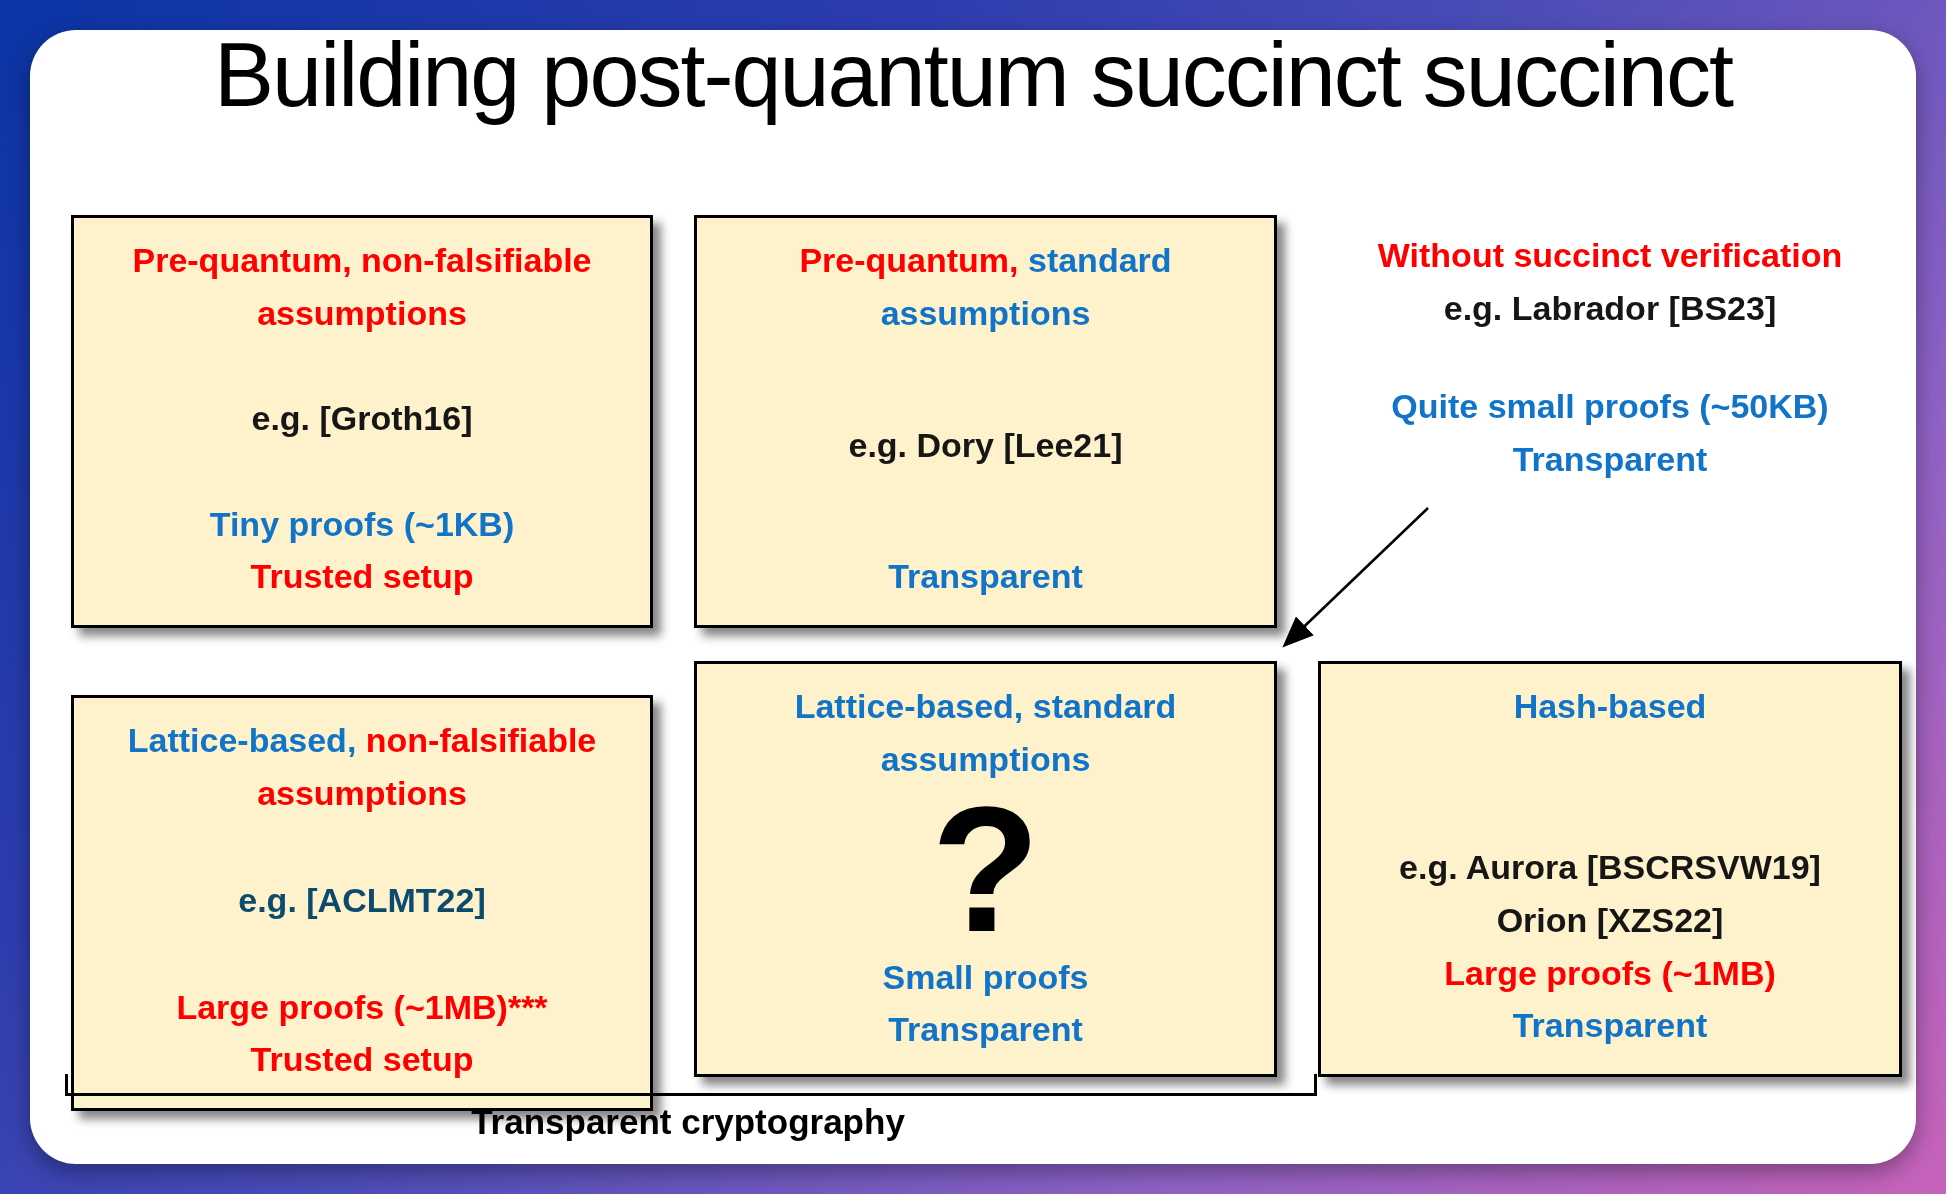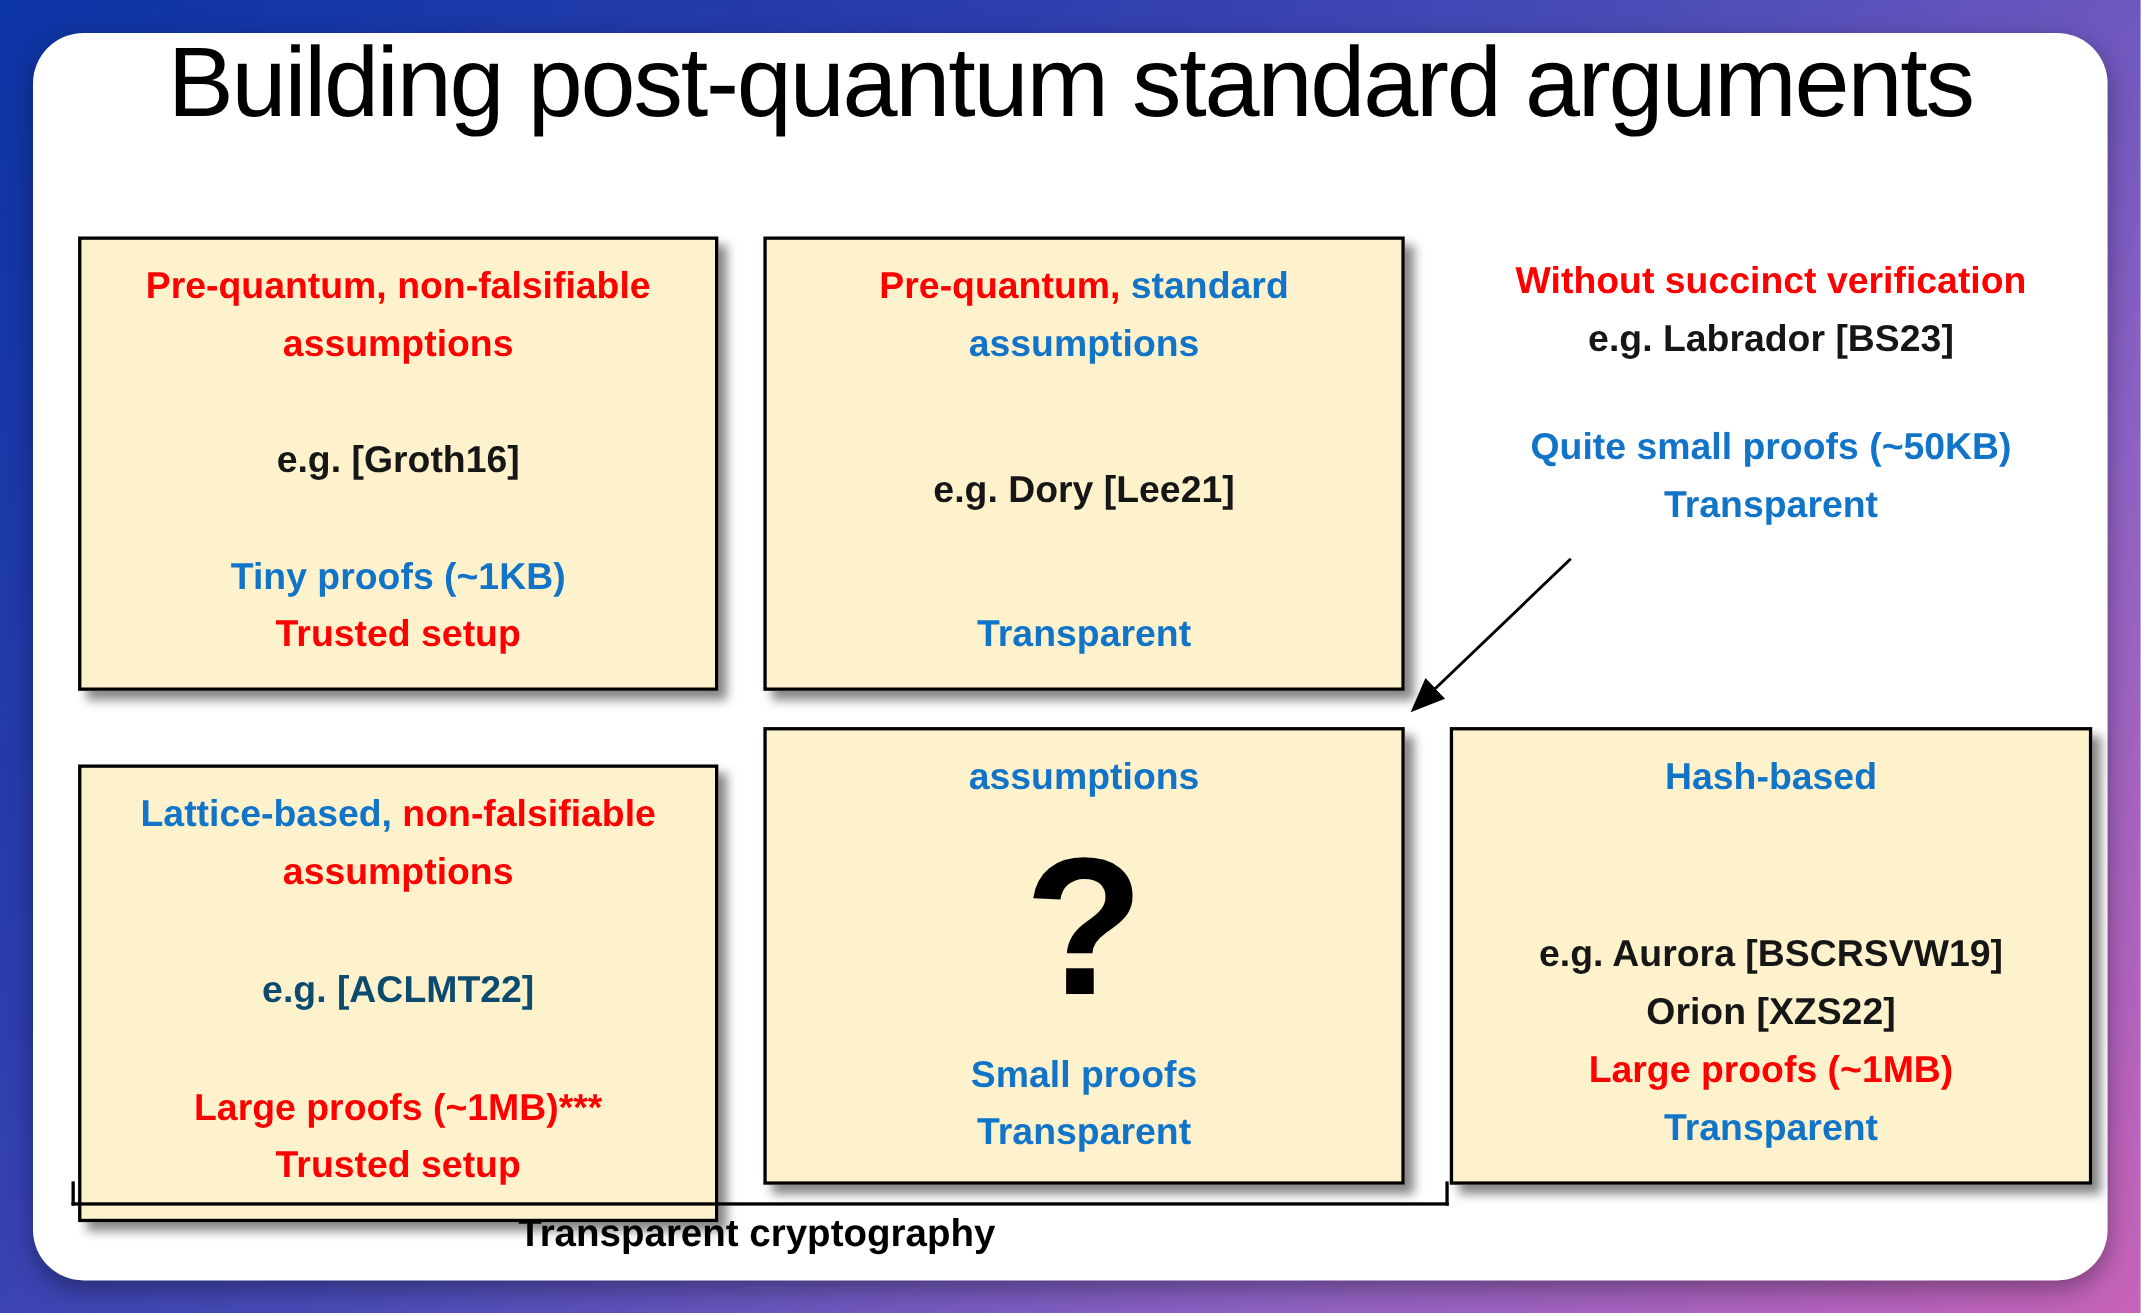"Building post-quantum standard arguments" div.title { text: standard arguments -> succinct succinct }
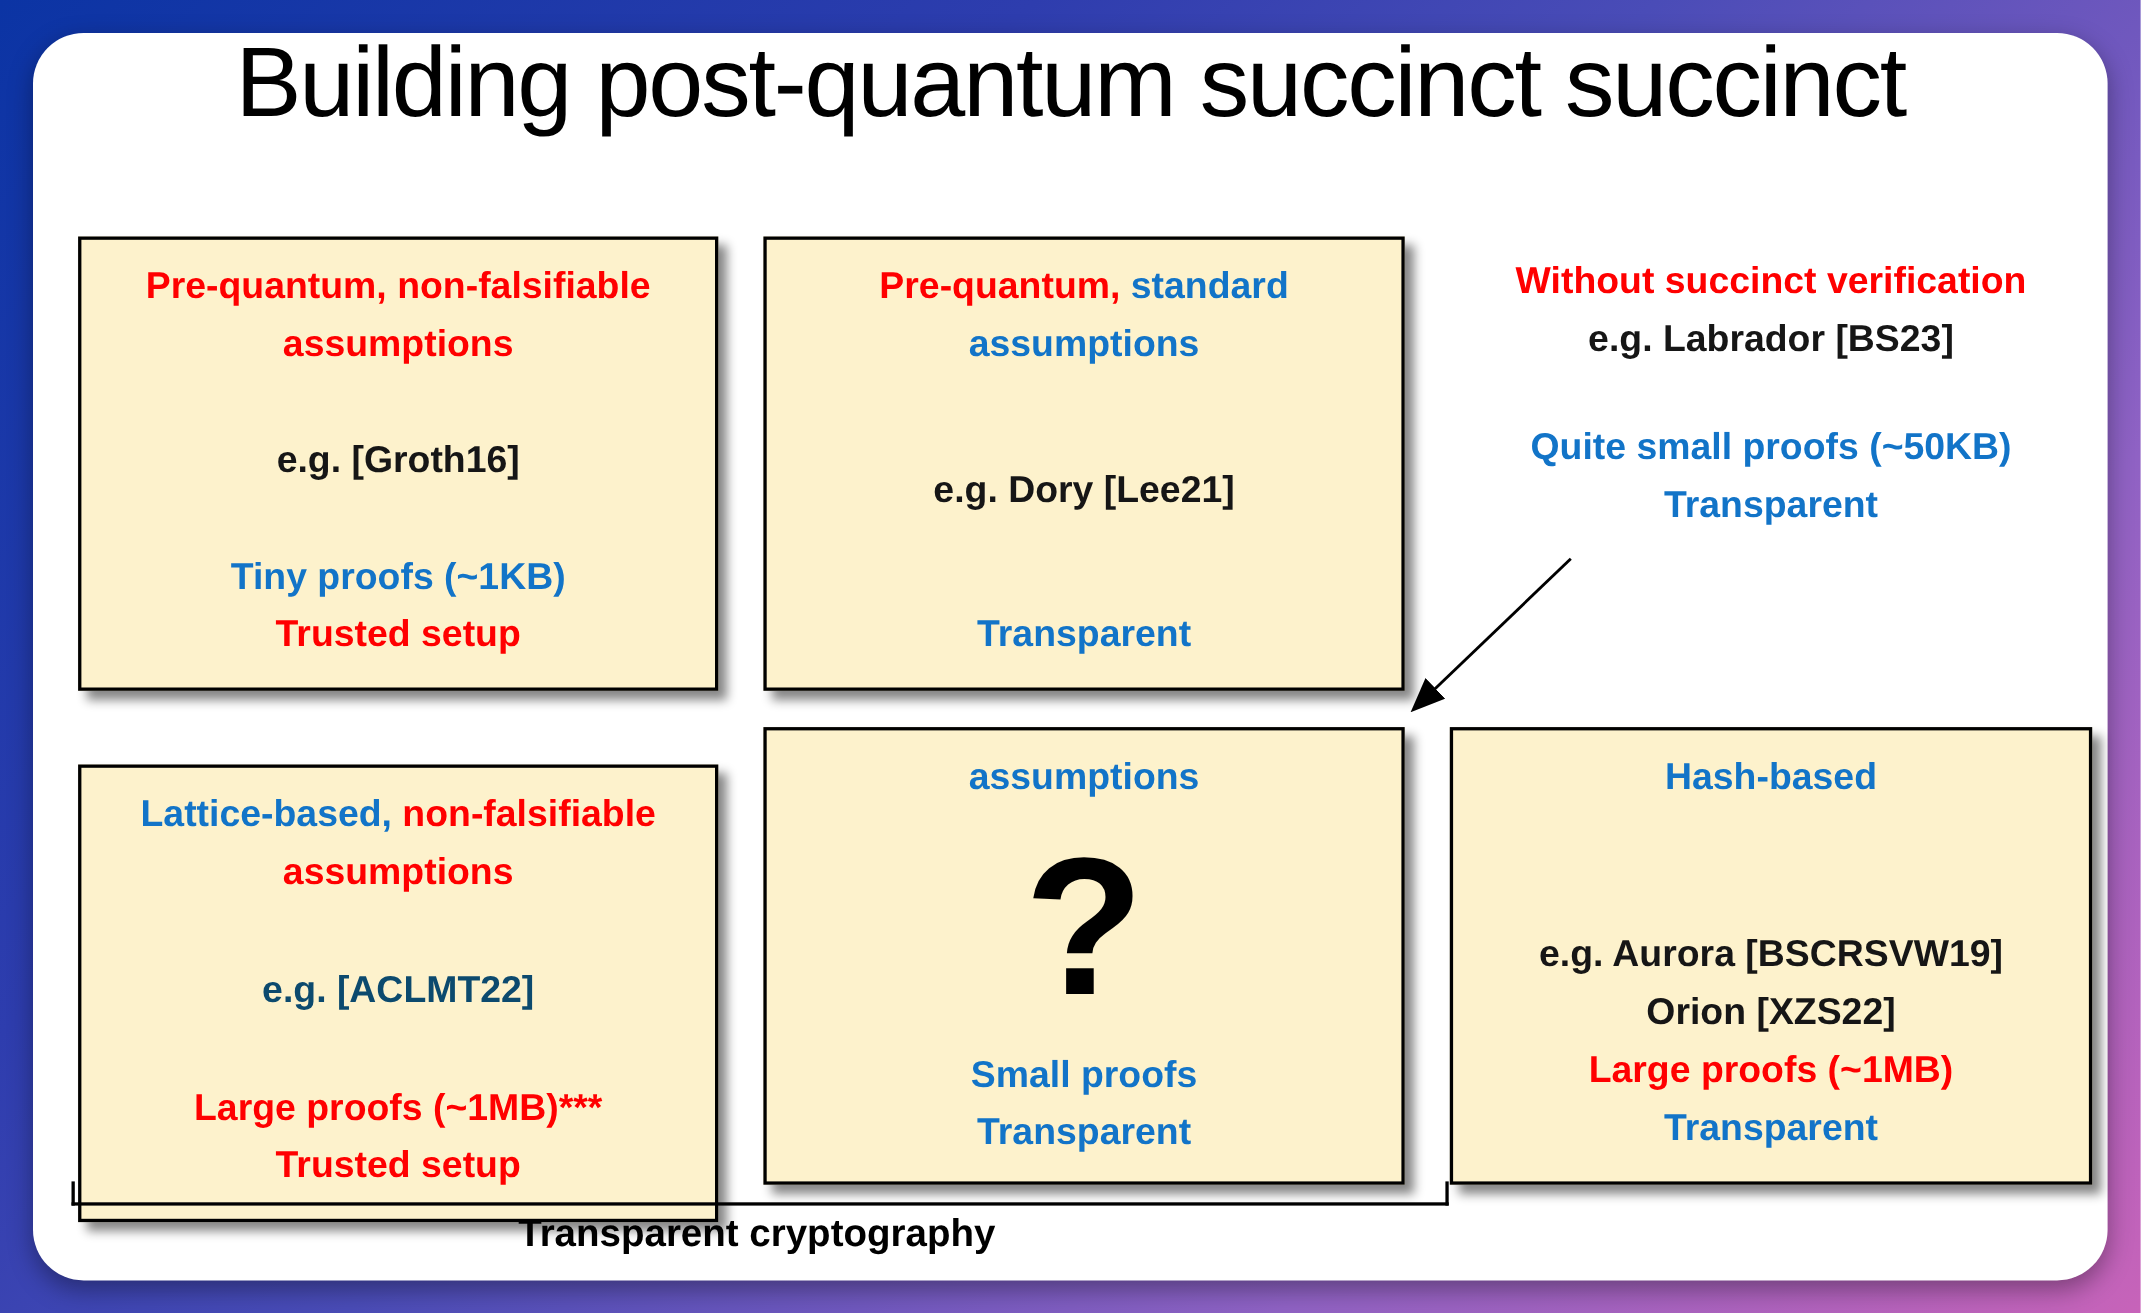"Lattice-based, standard" div.tl { html: none -> <div><span>Lattice-based, standard</span></div> }
